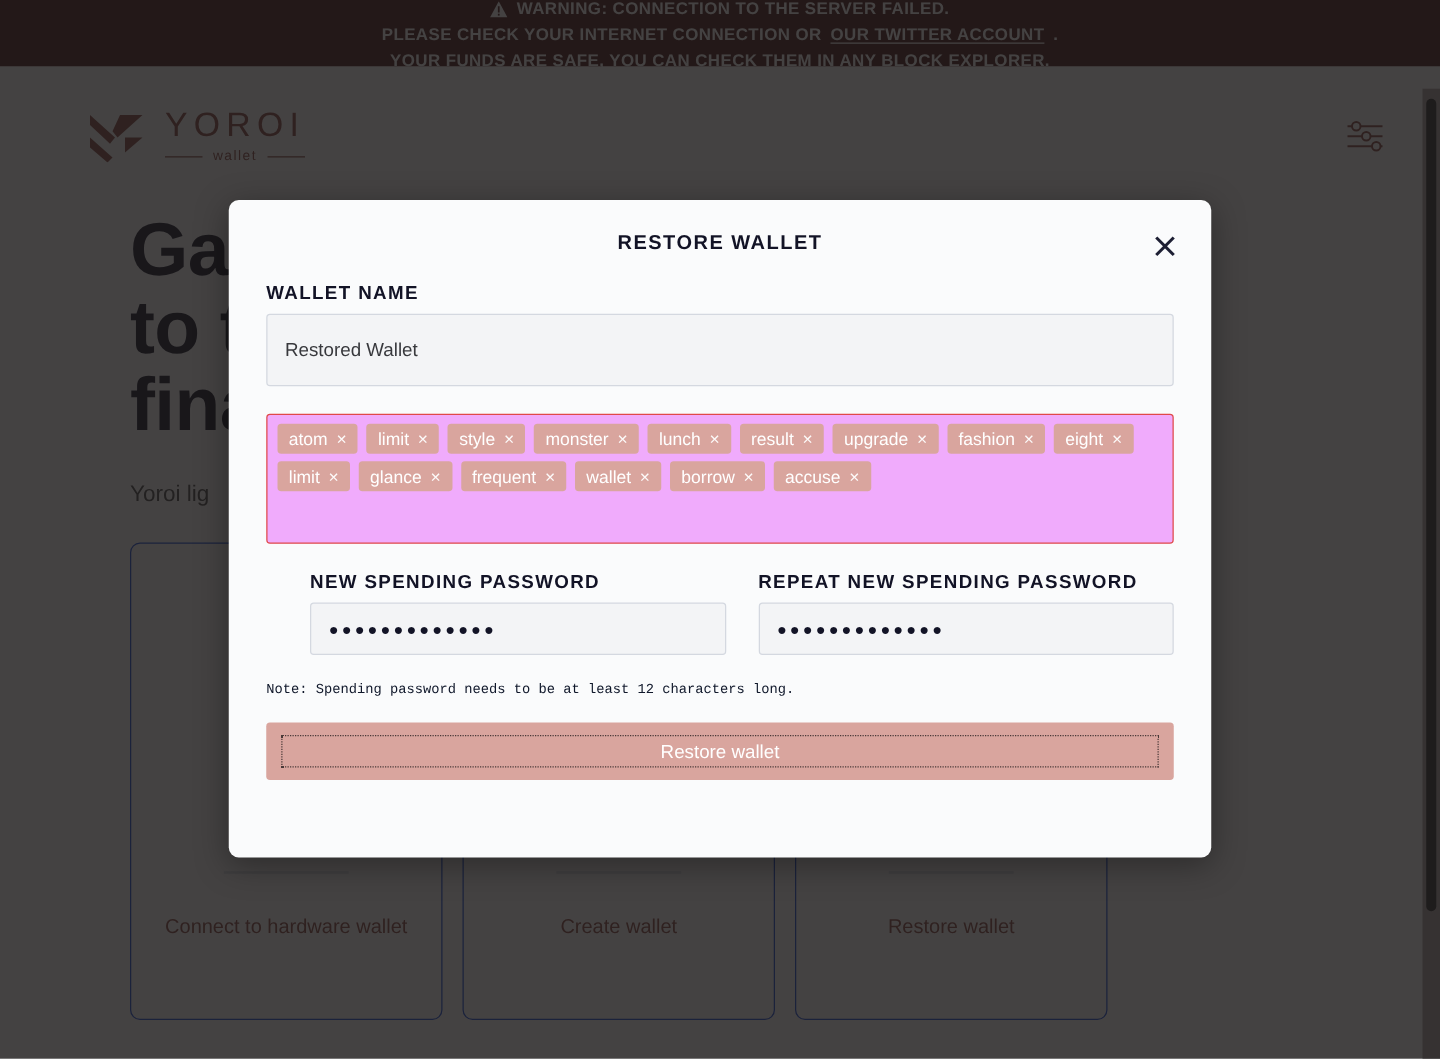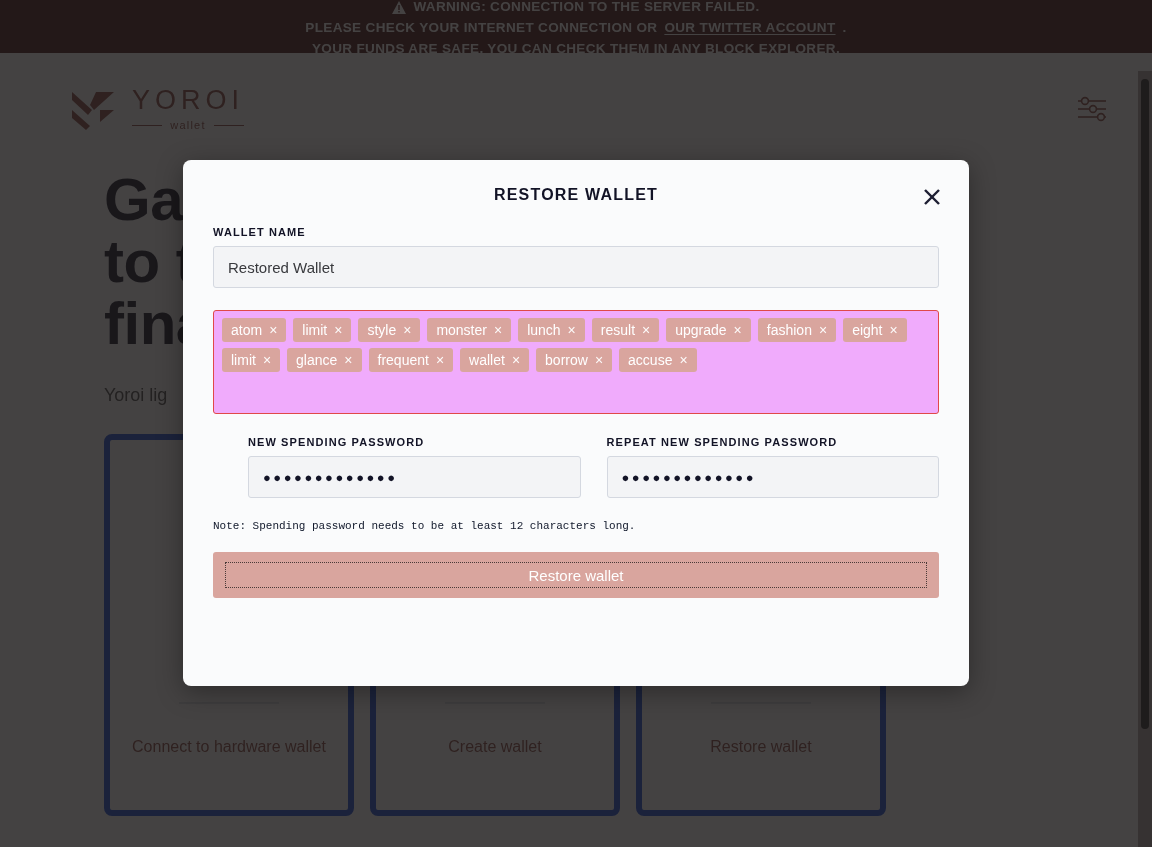"WALLET NAME" .field-label { font-size: 11px -> 15px }
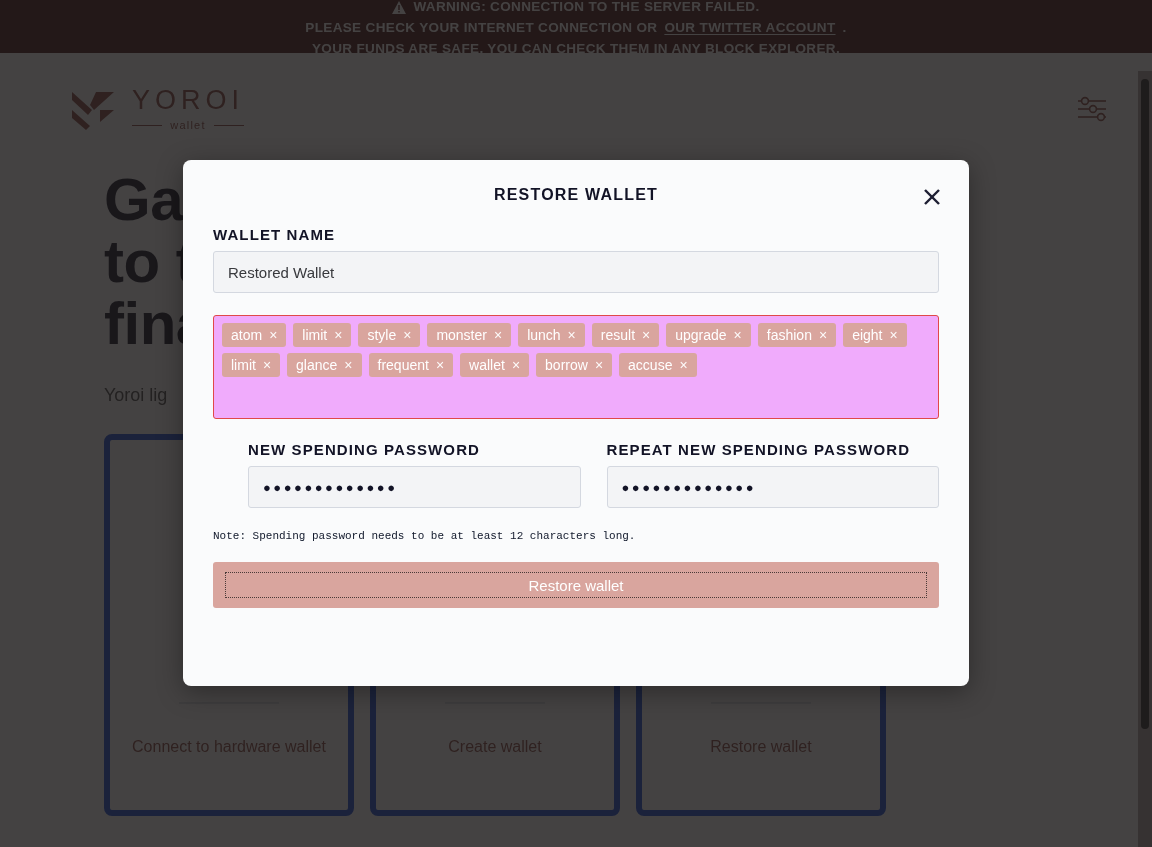"Restored Wallet" .text-input { height: 42px -> 58px }
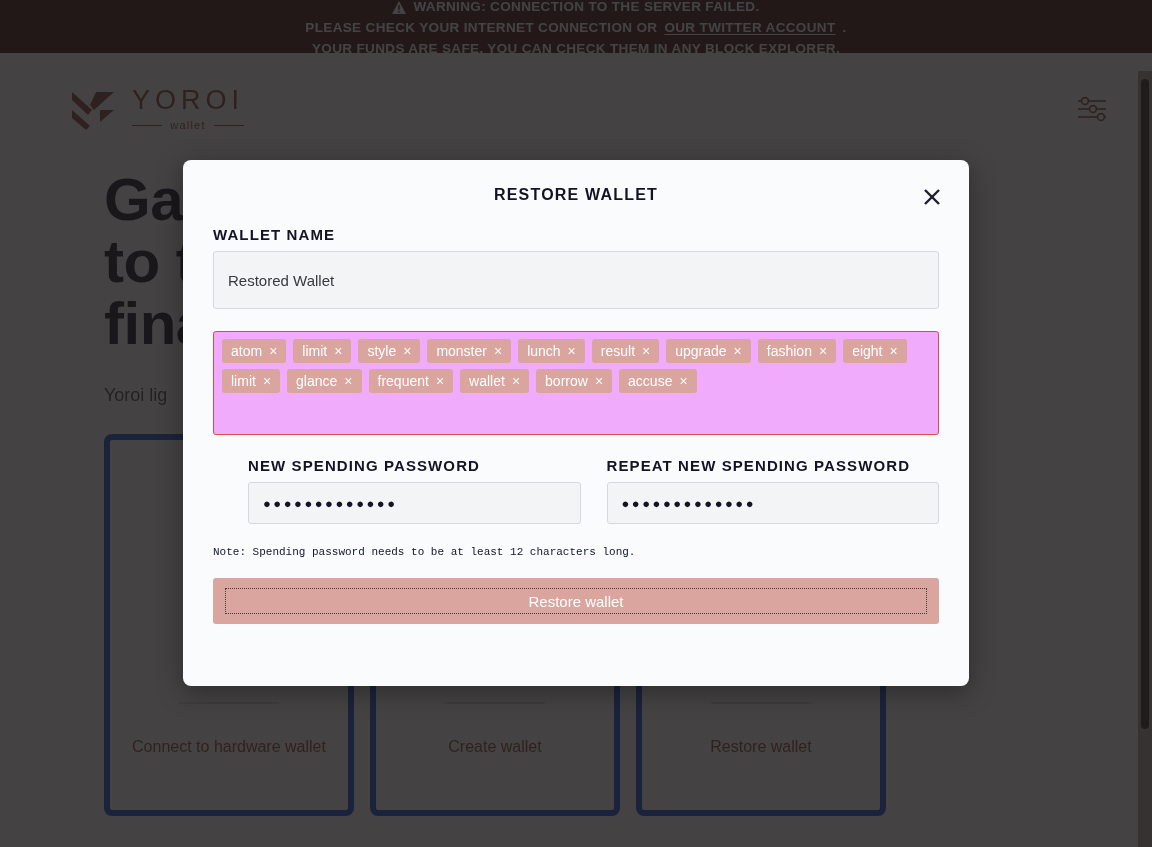"Connect to hardware wallet" .card { border: 6px solid #1d4ed8 -> 1px solid #1d4ed8 }
